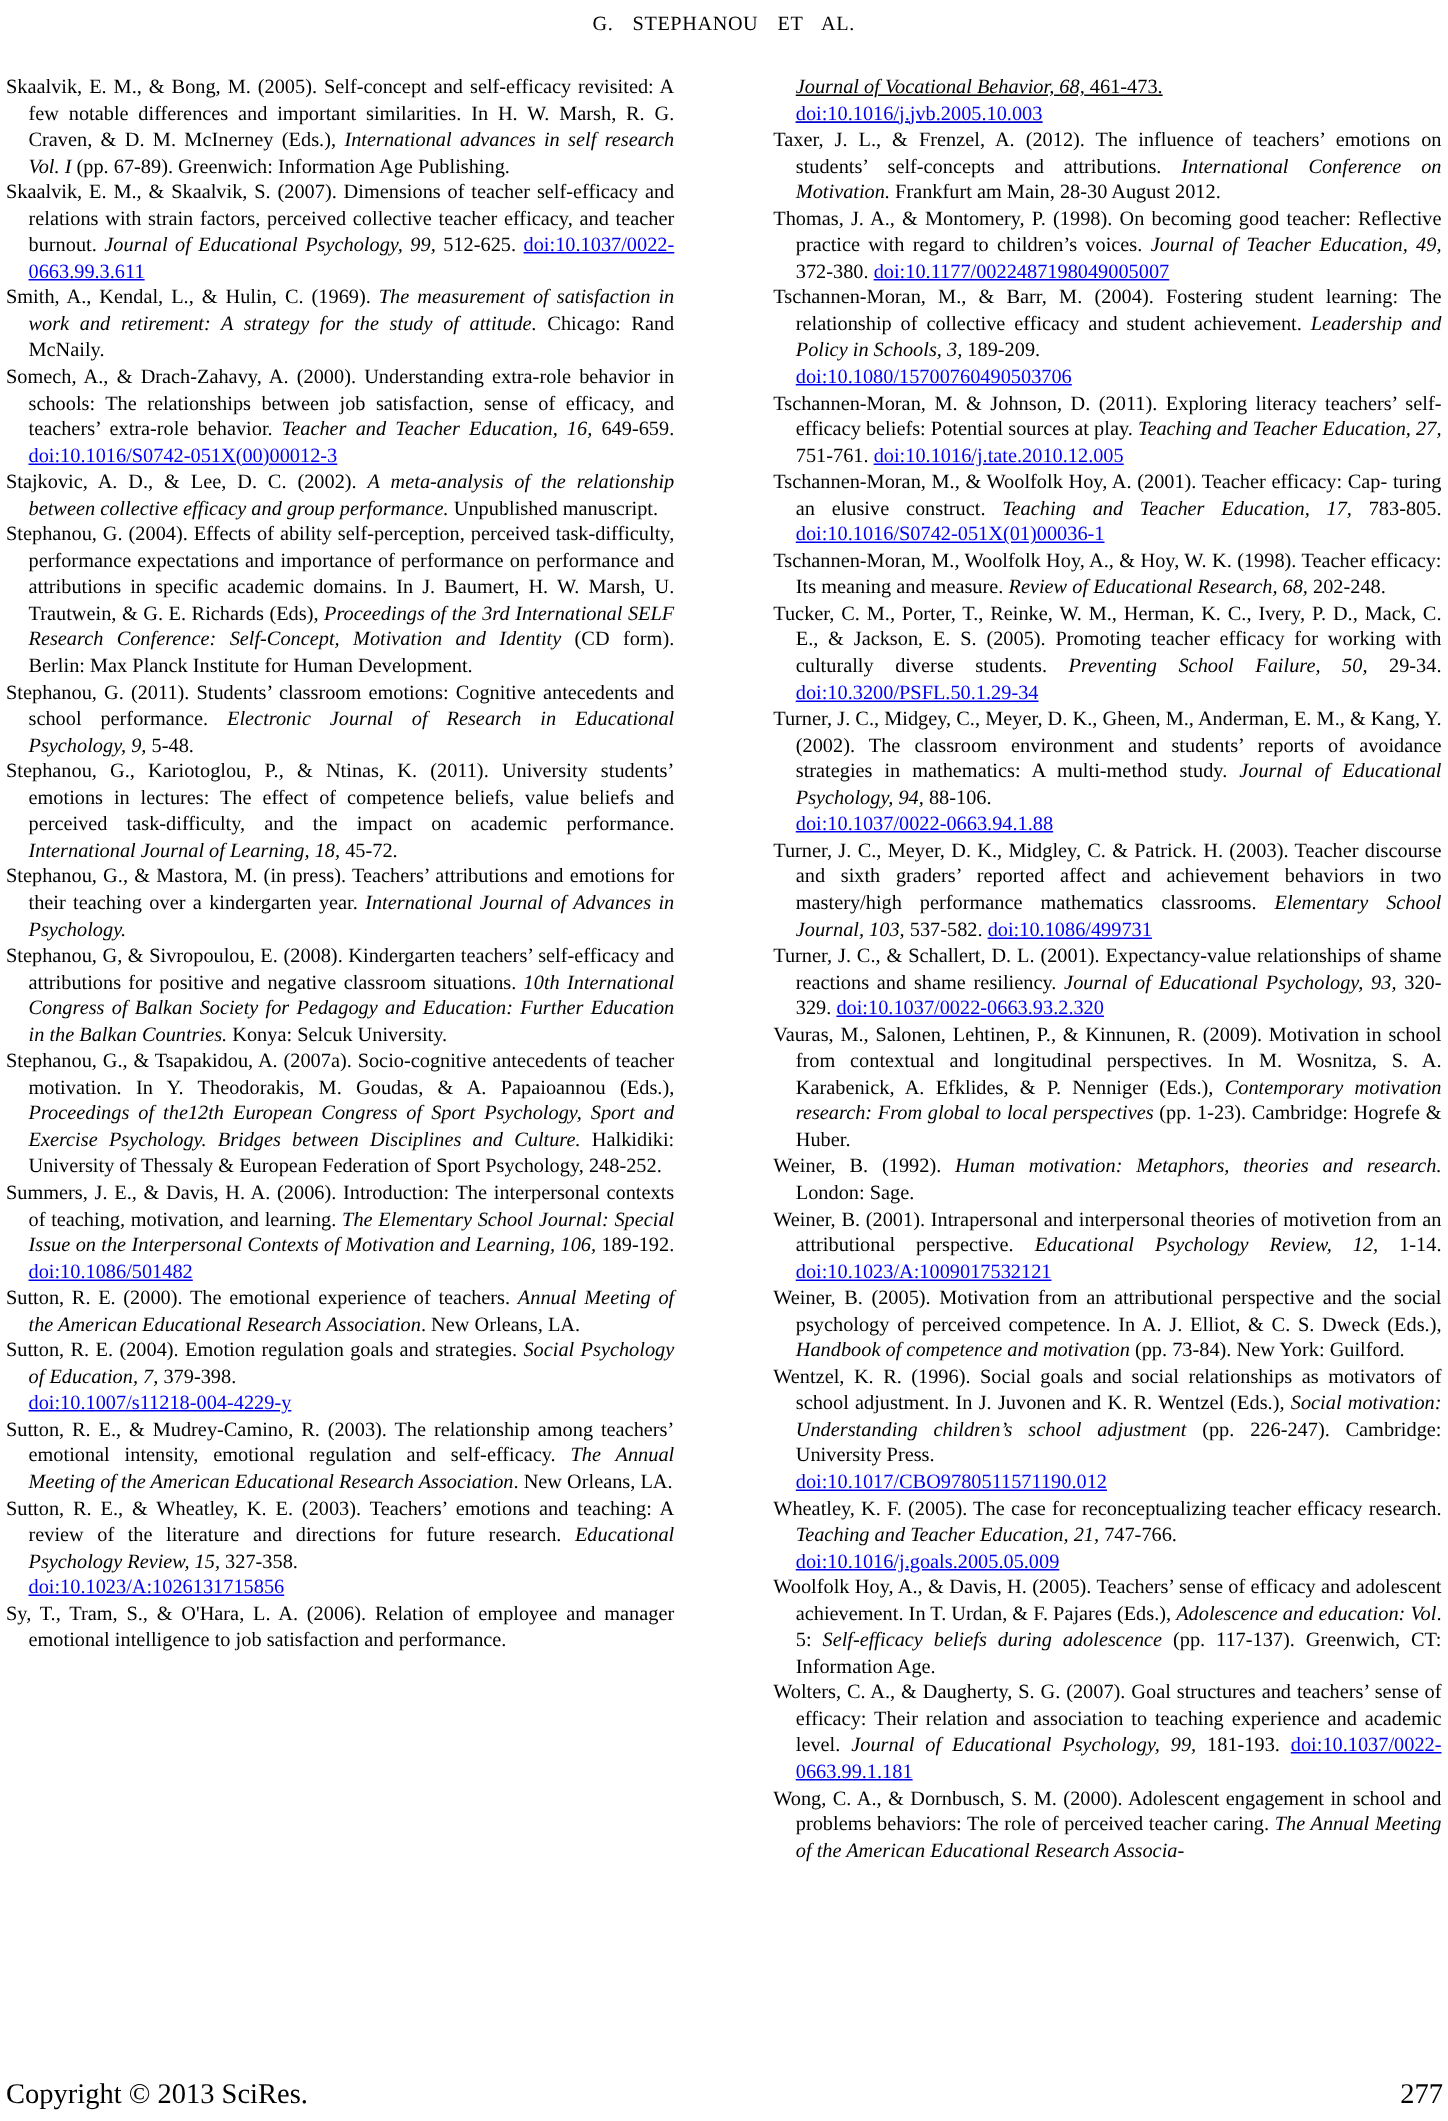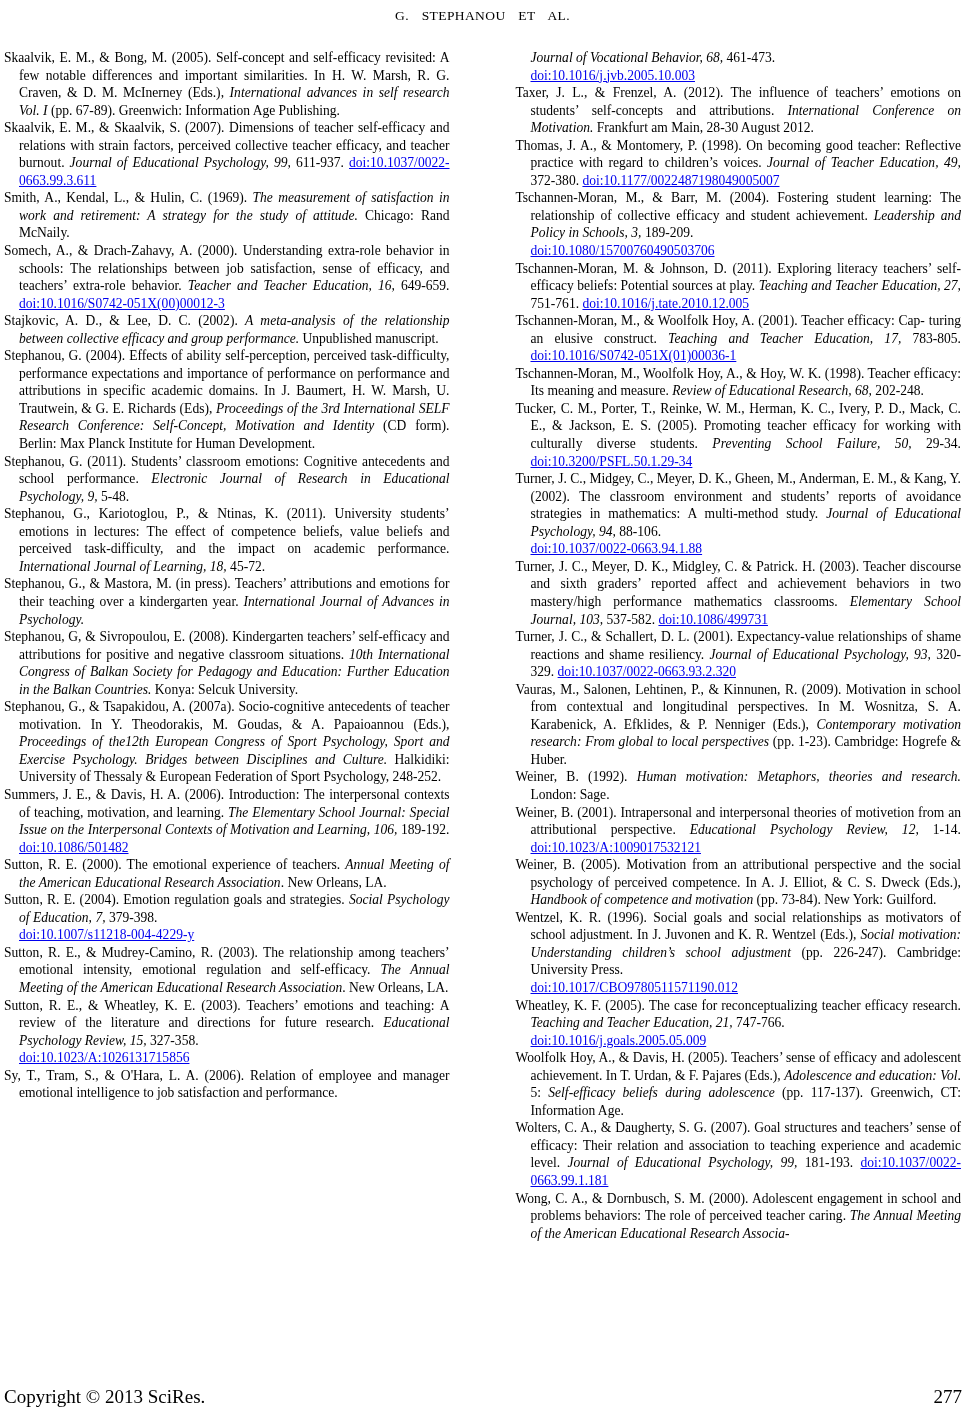"Journal of Vocational Behavior, 68," .ref.cont { text-decoration: none -> underline }
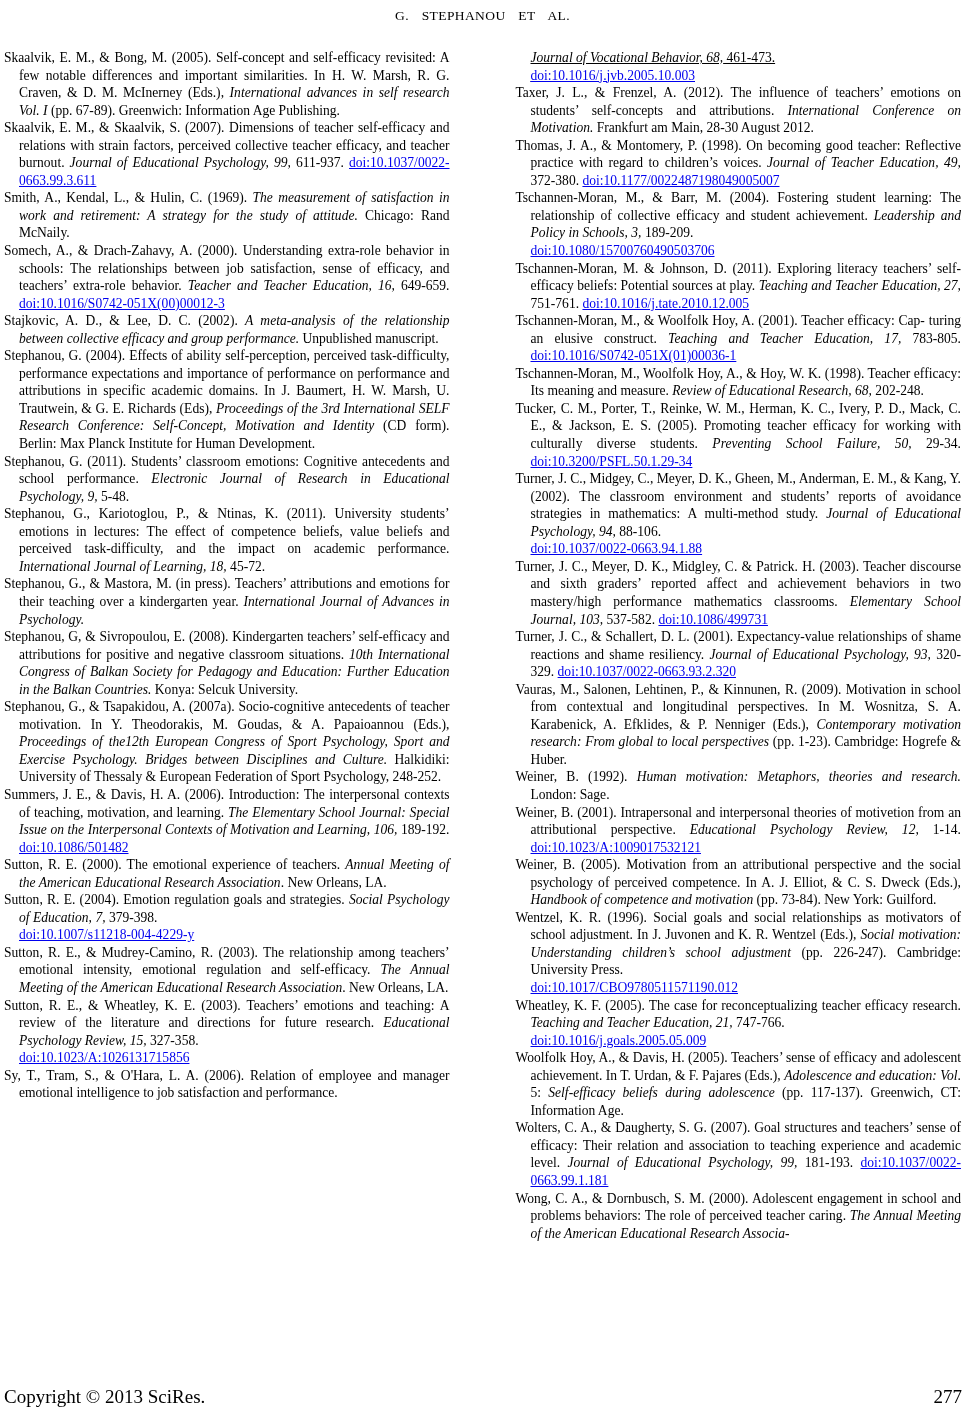"611-937." span { text: 611-937 -> 512-625 }
